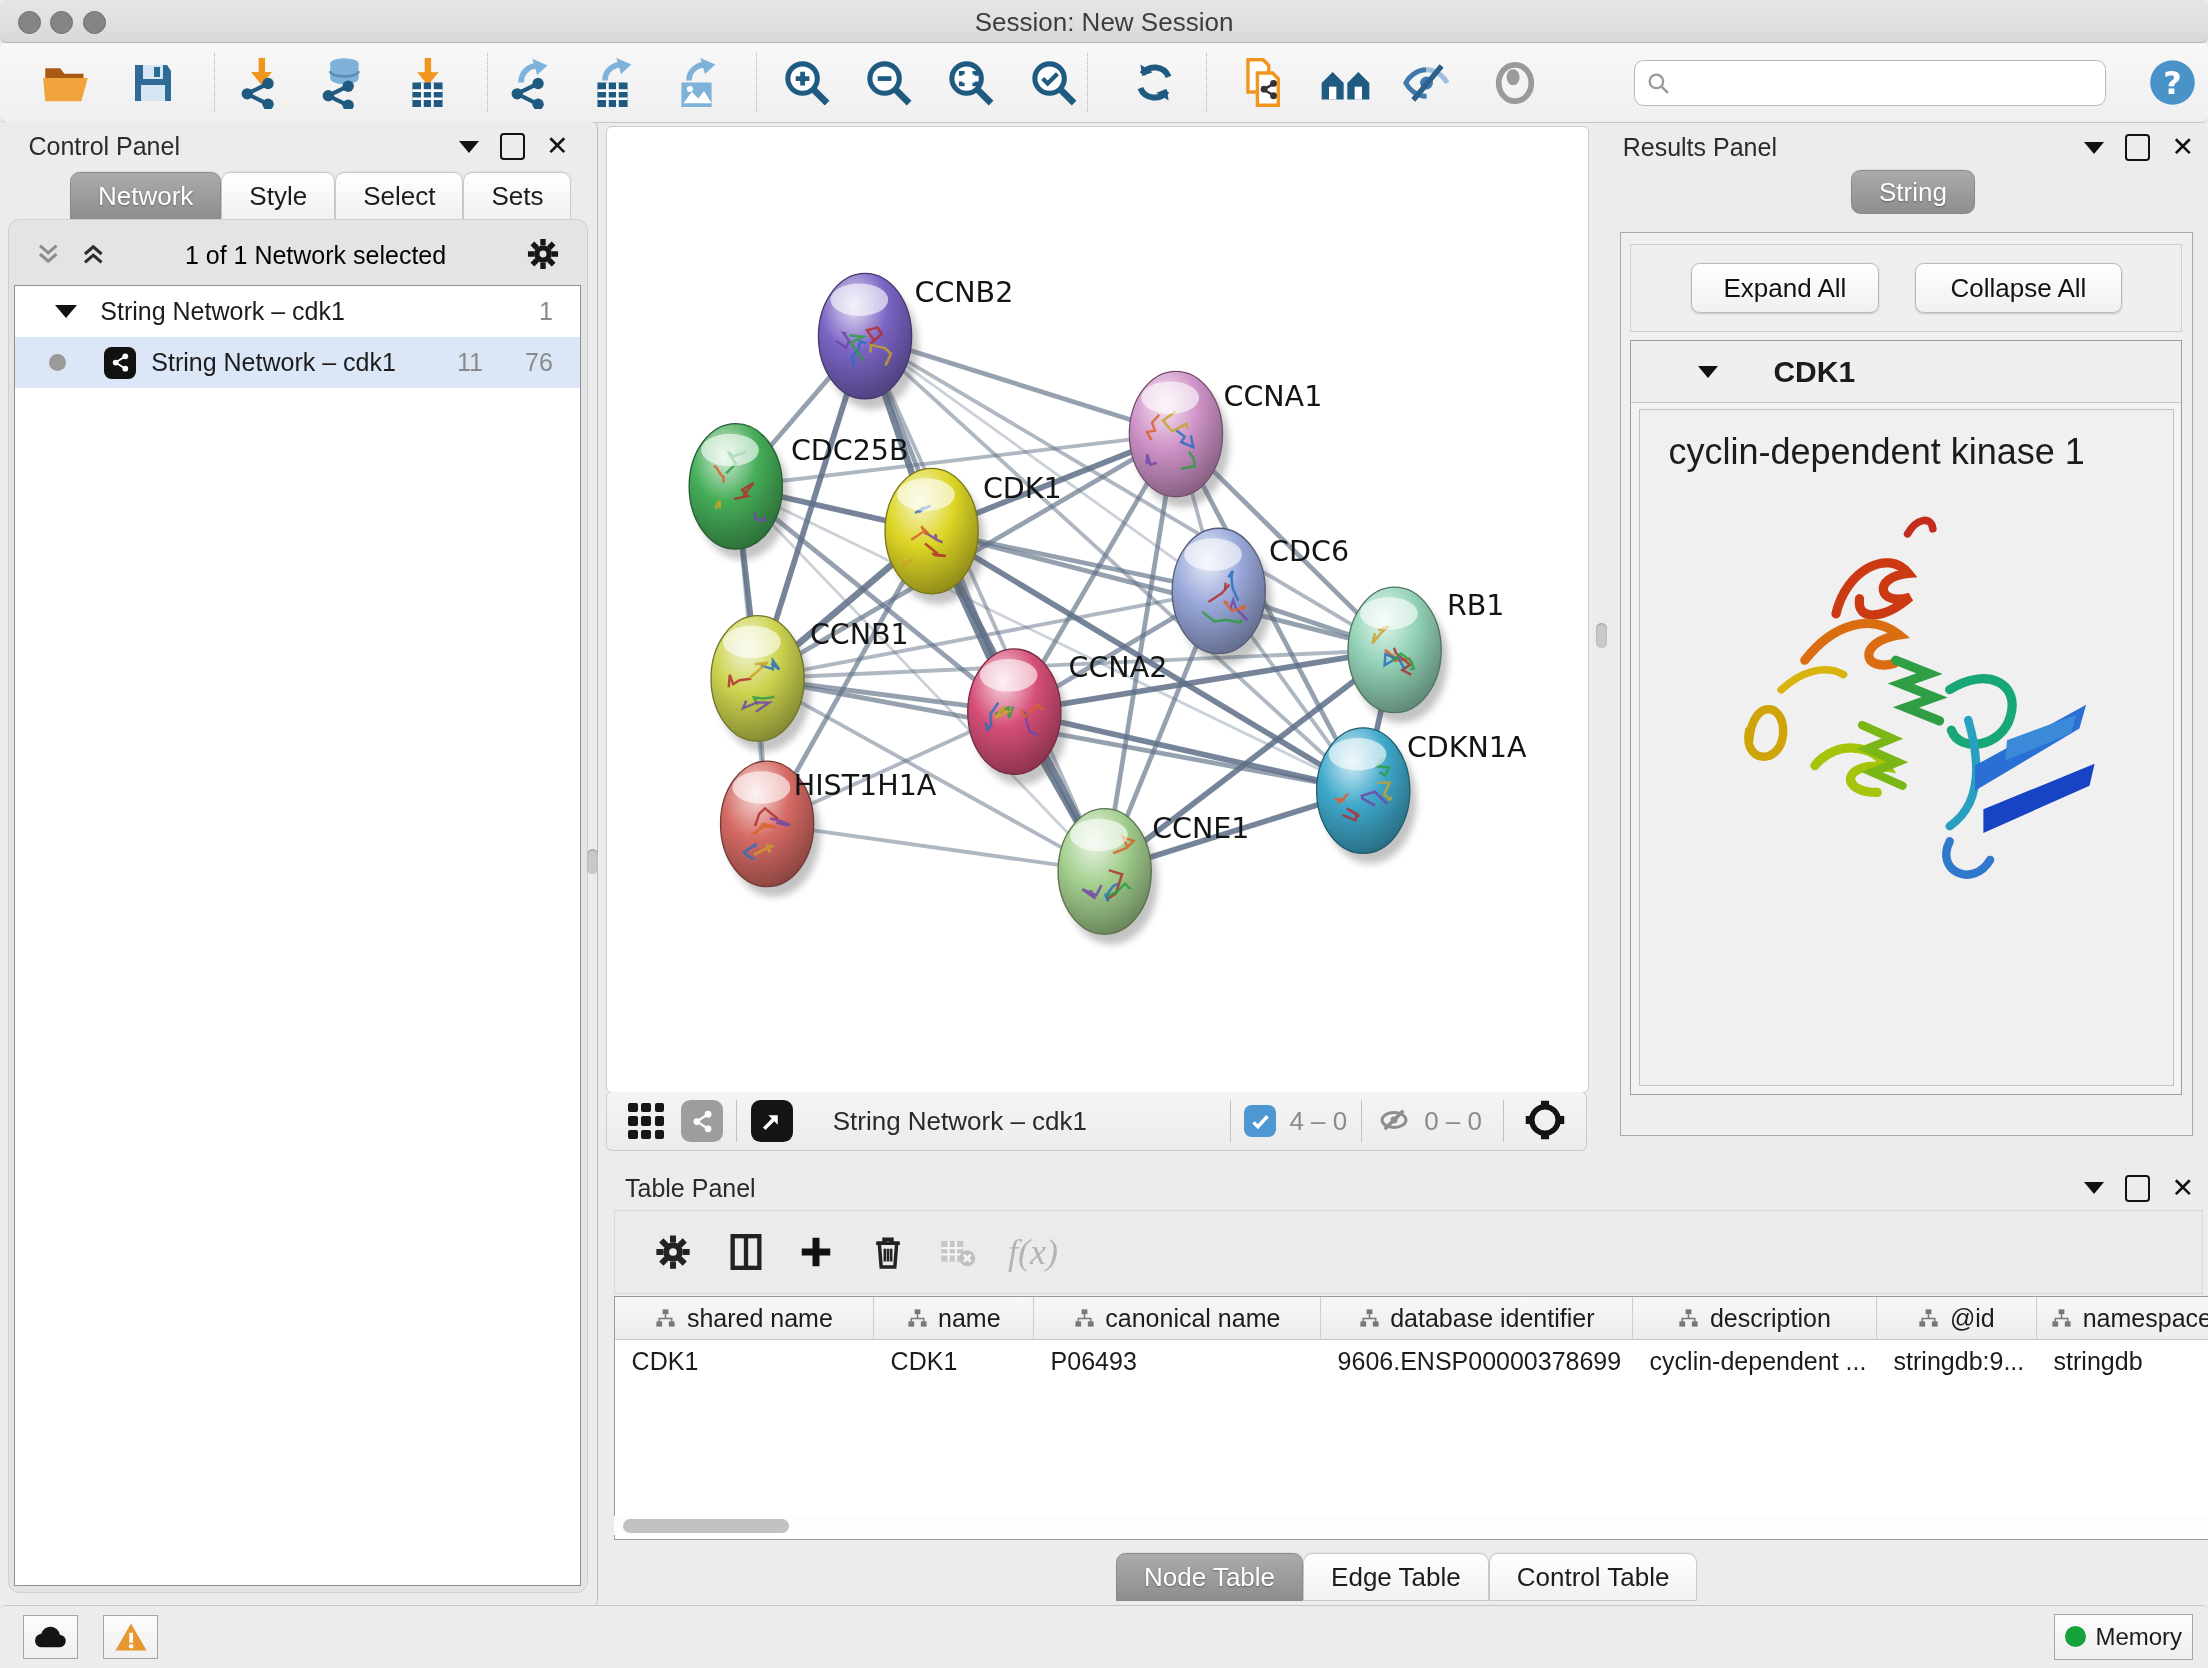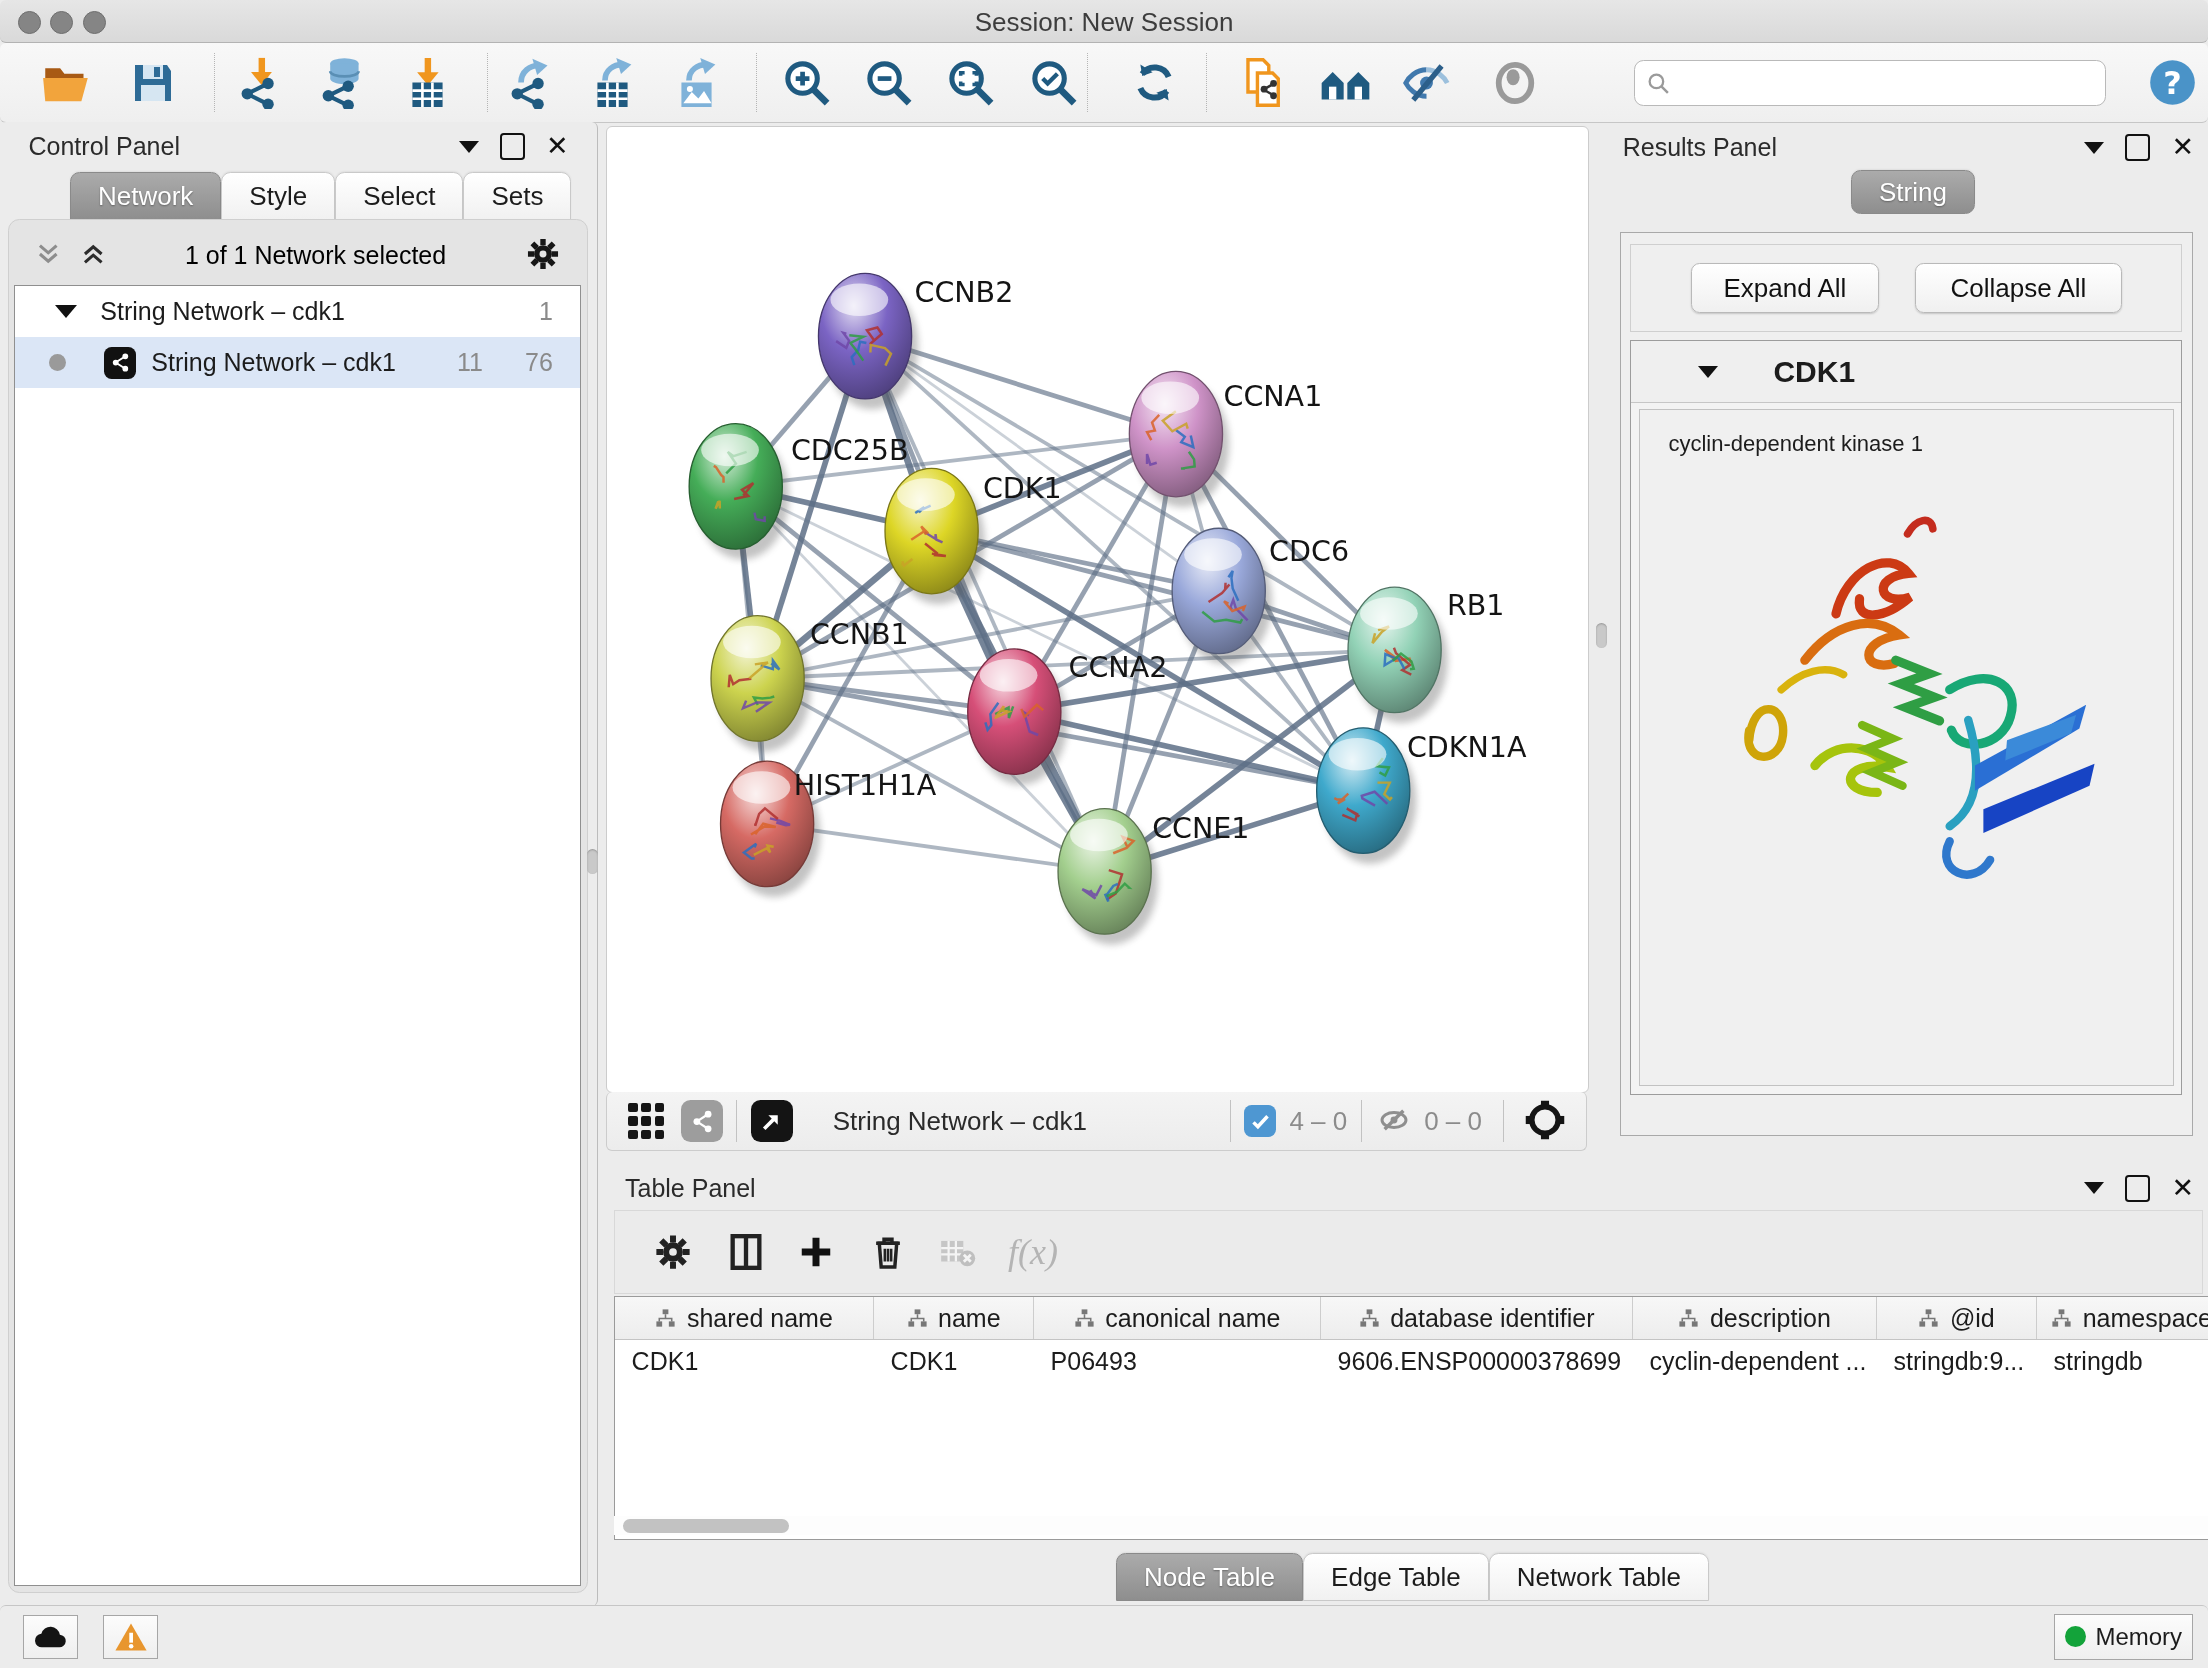"cyclin-dependent kinase 1" #rp-desc { font-size: 22px -> 36px }
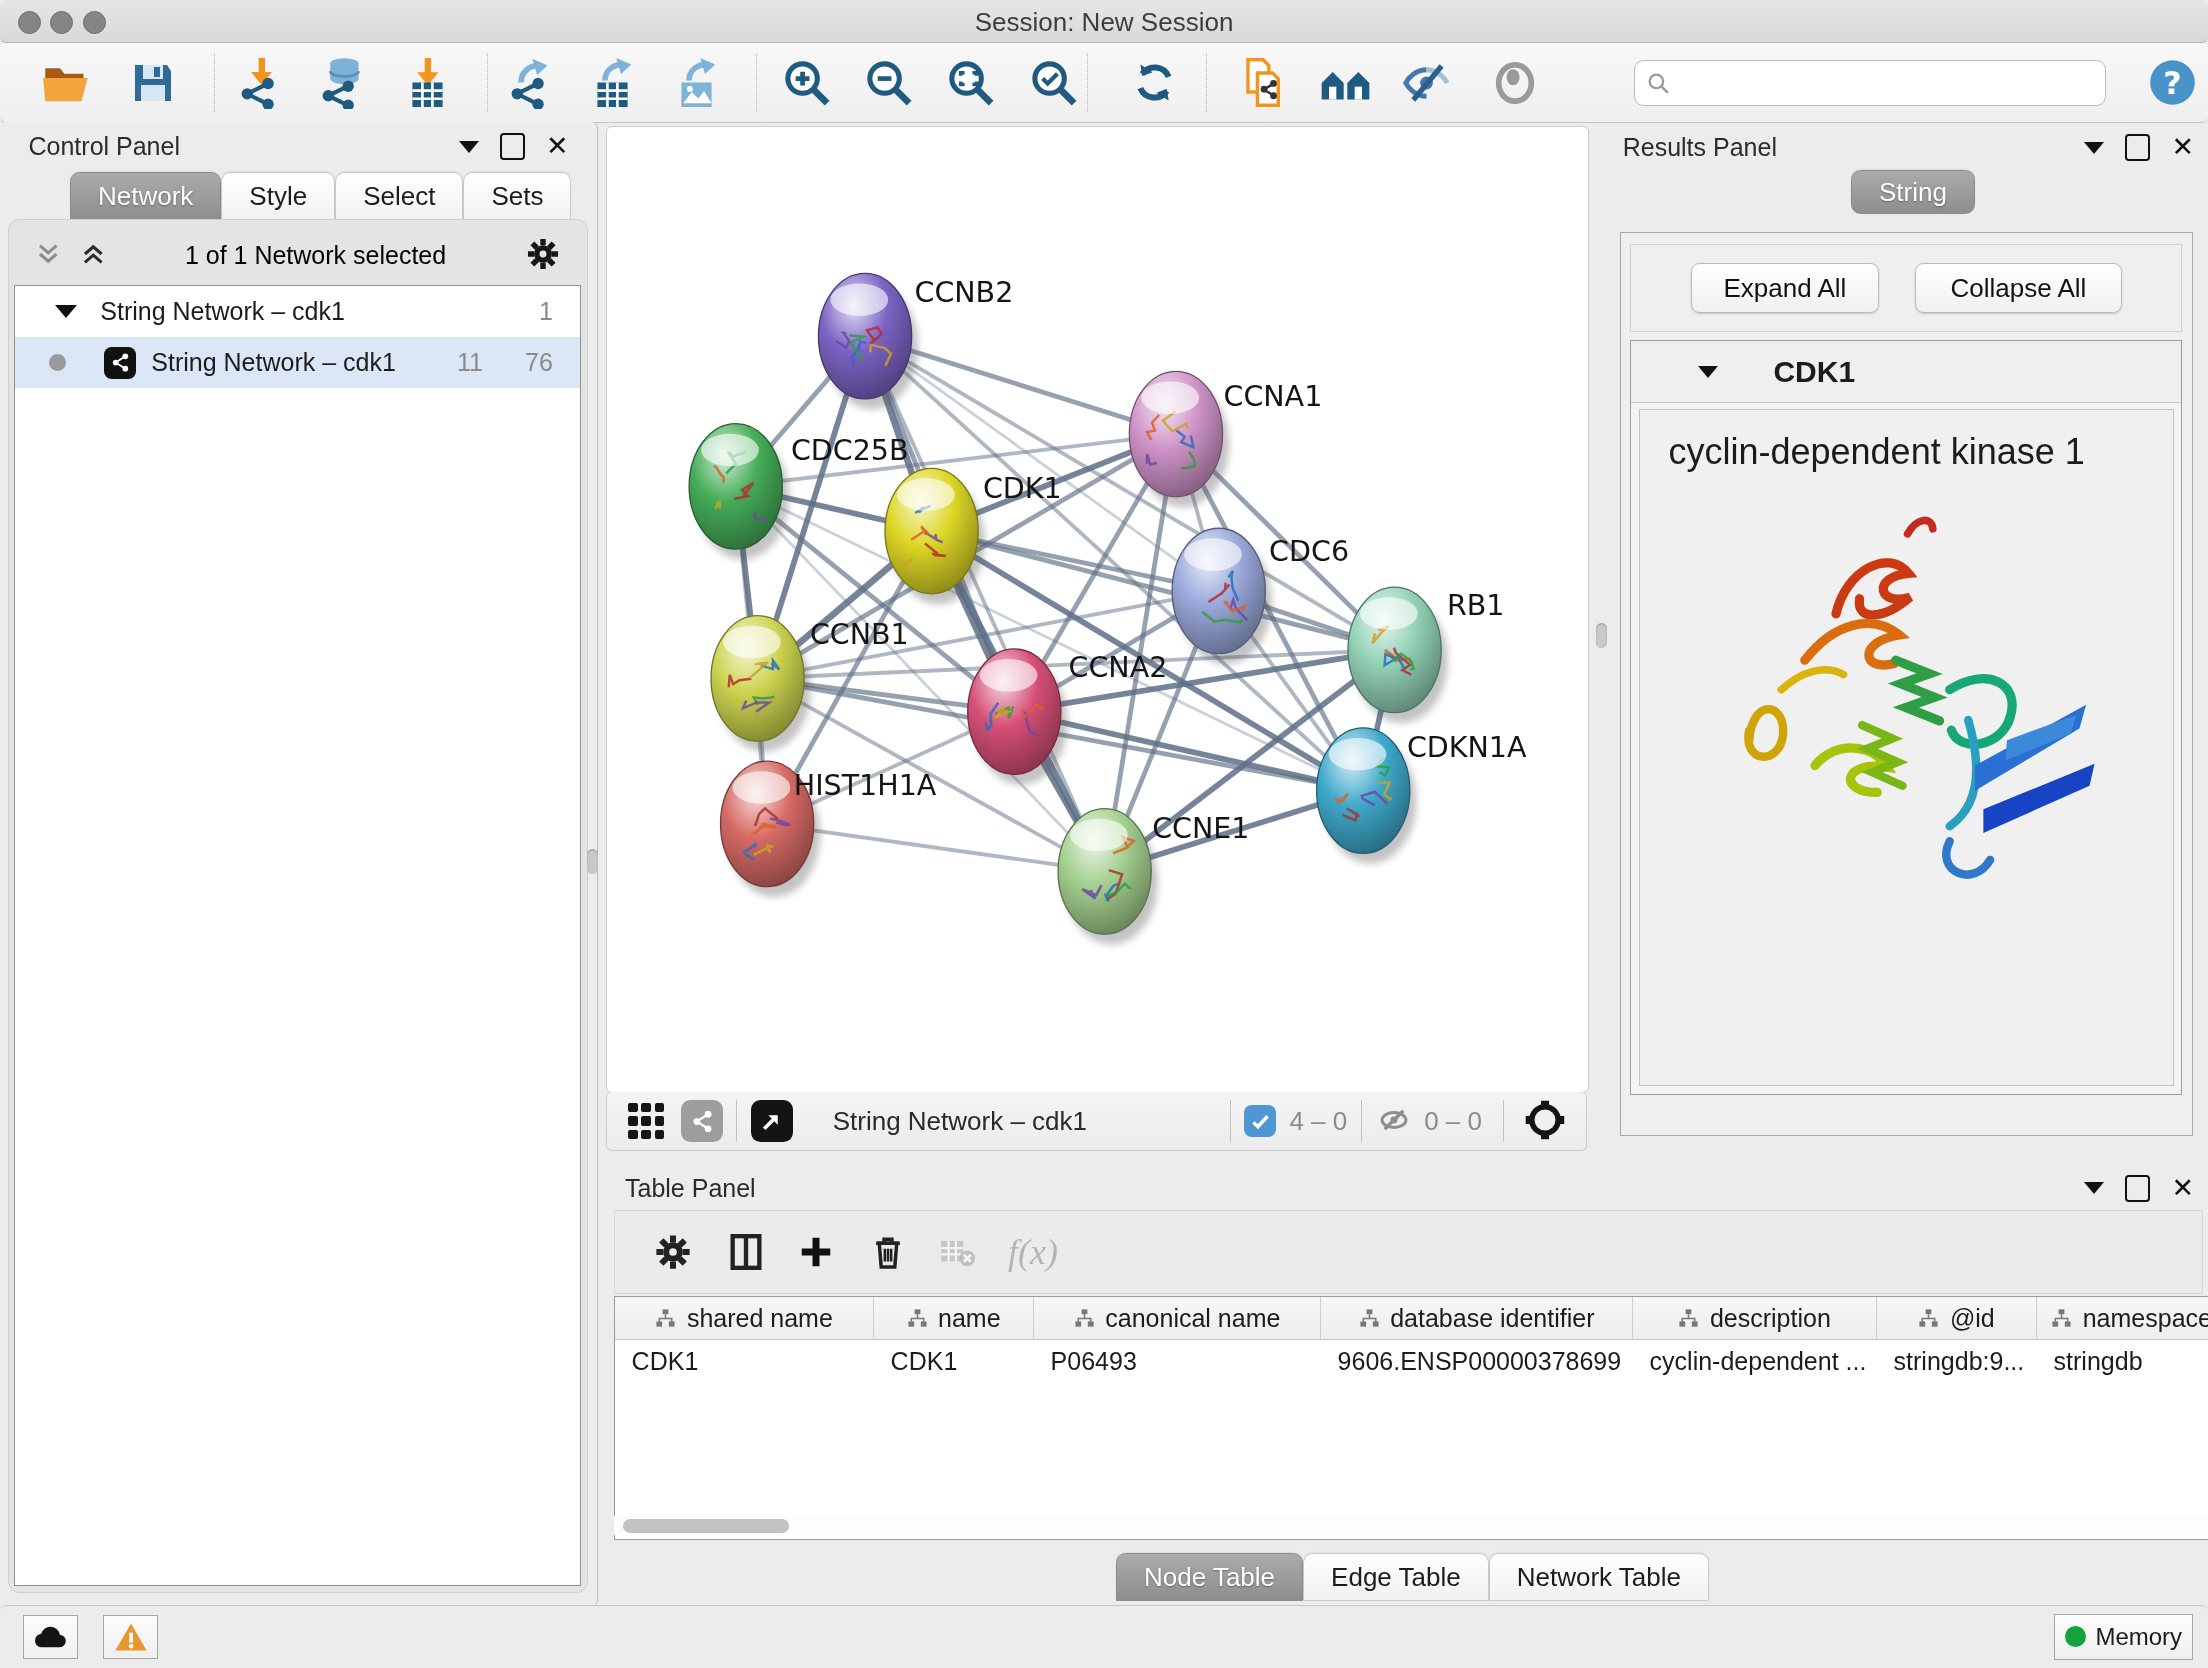"Network Table" div.tab { text: Network -> Control }
